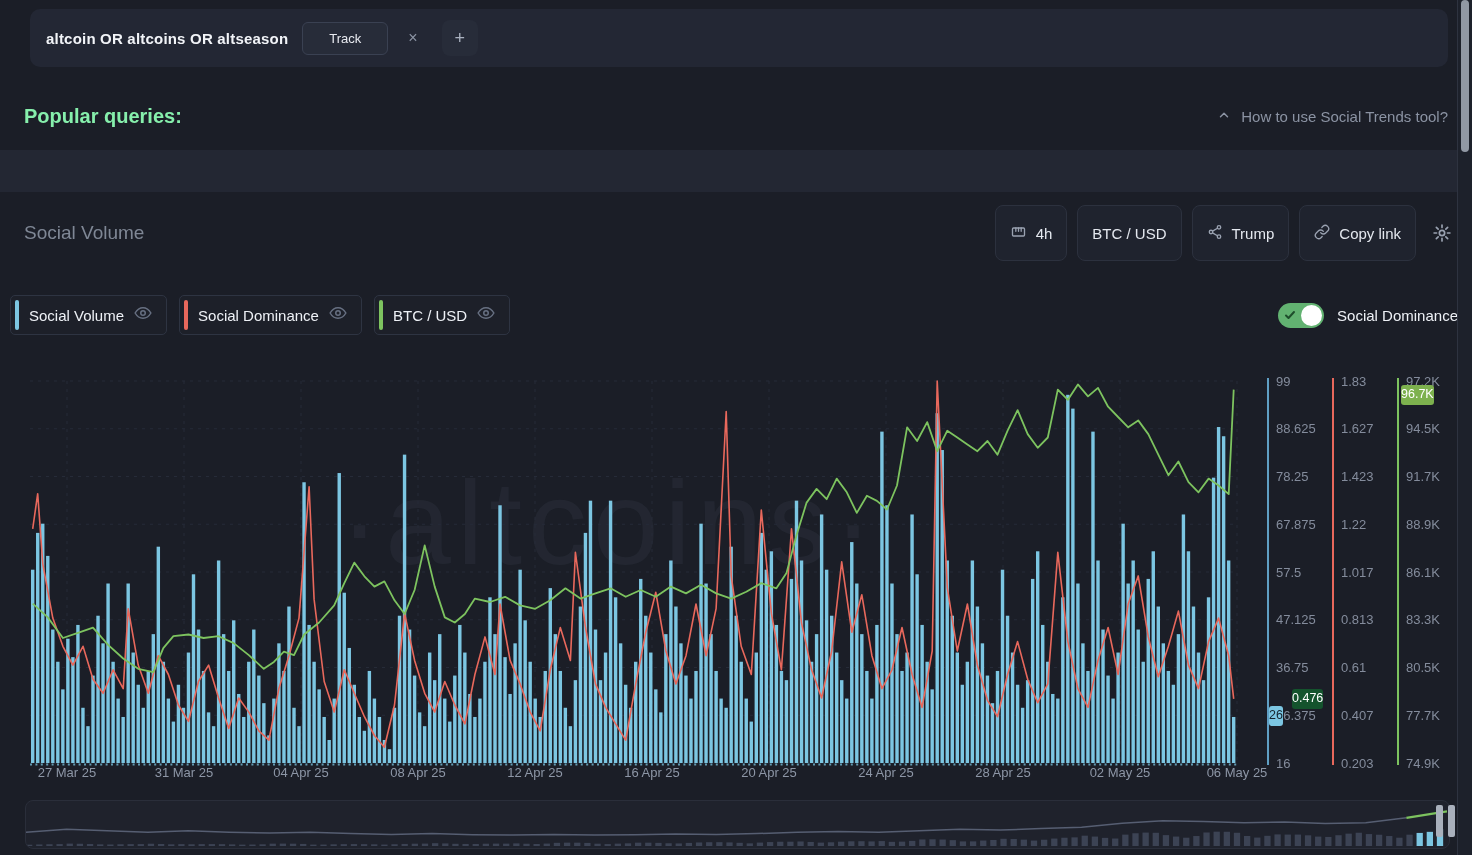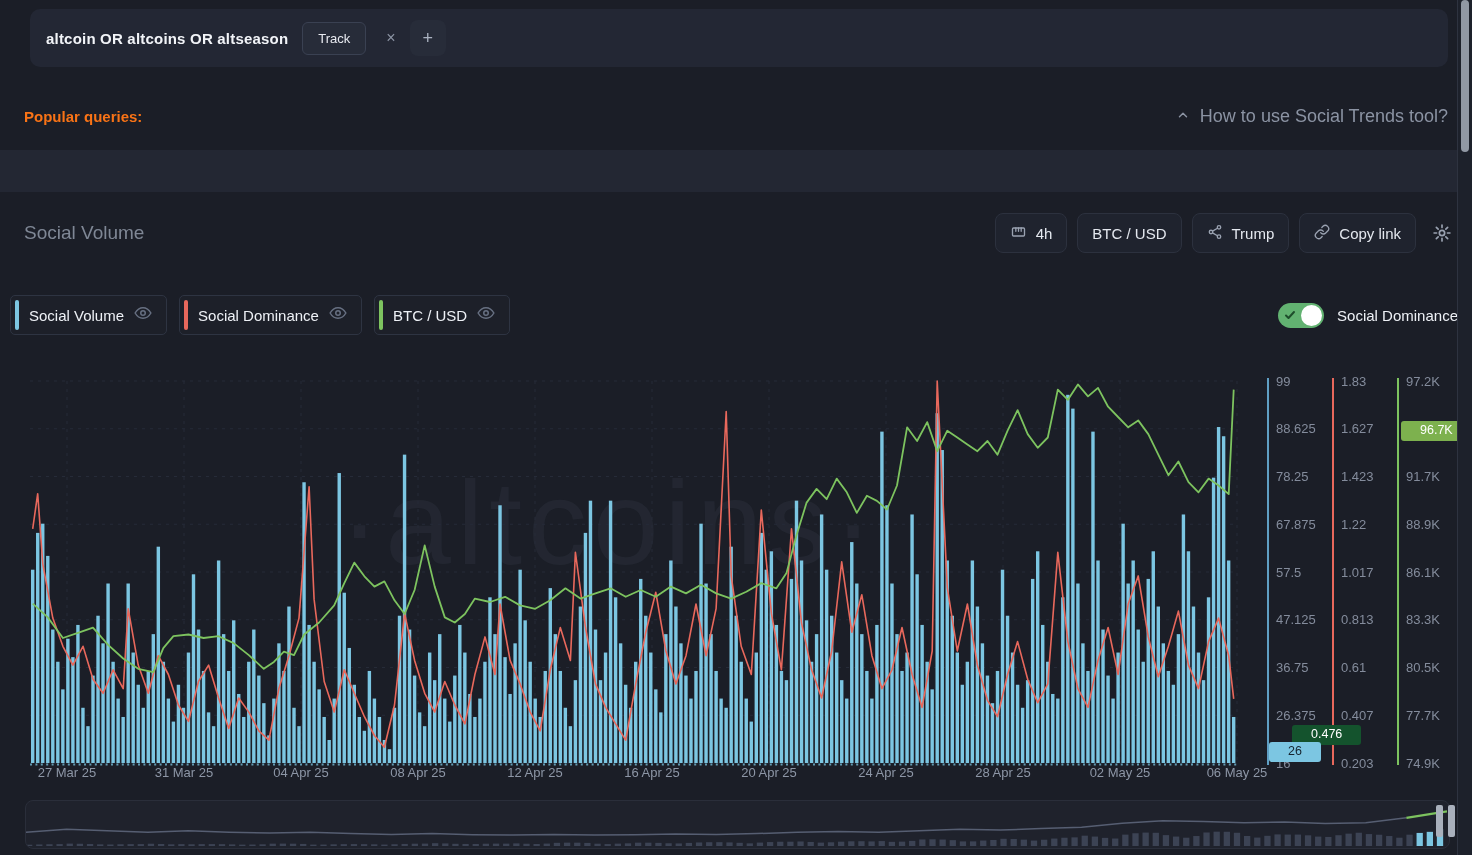"altcoin OR altcoins OR altseason" .search-bar { gap: 4px -> 14px }
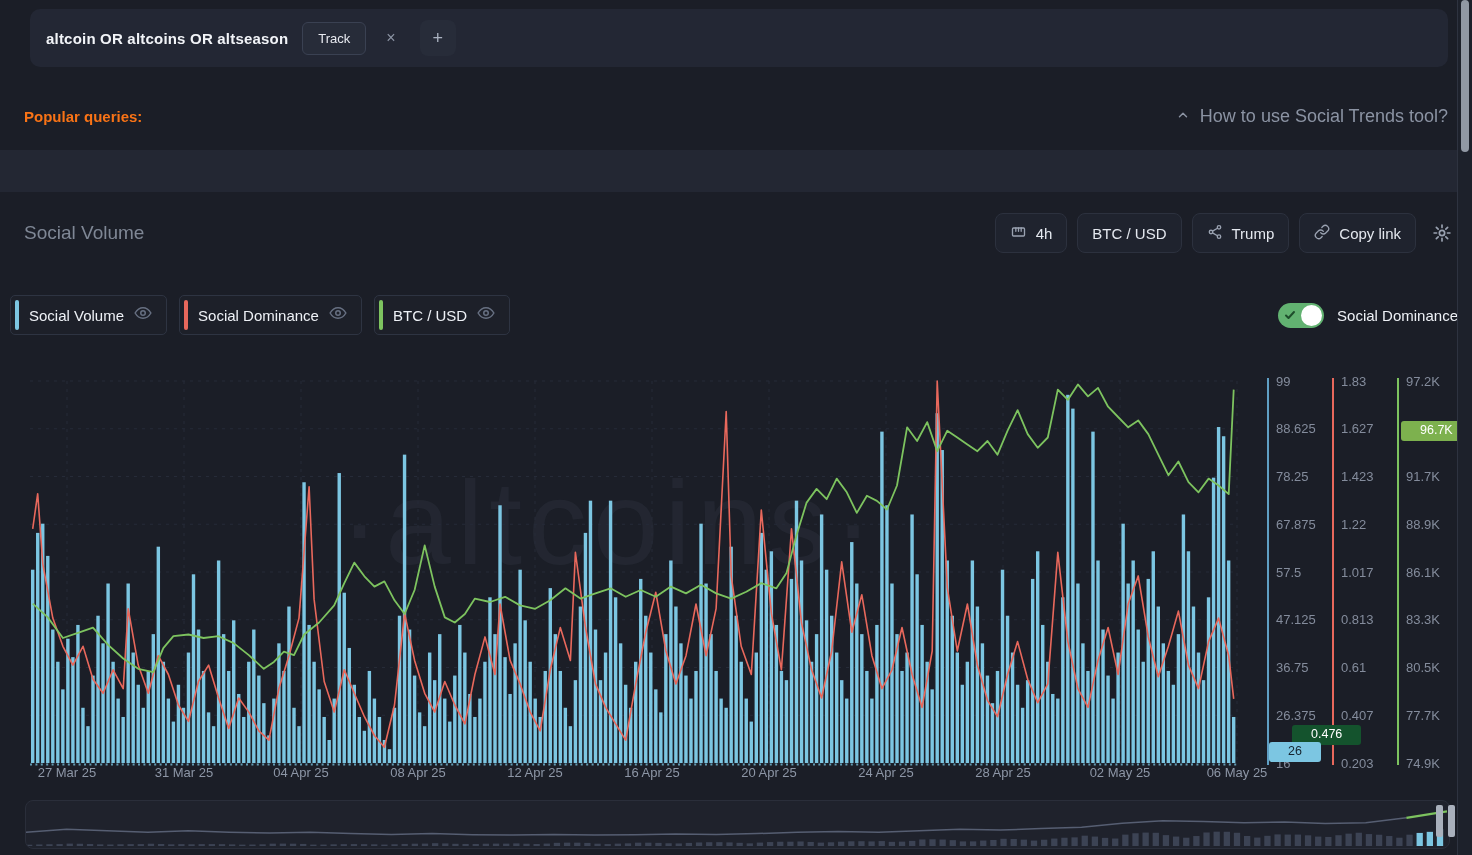"Track" .track-btn { padding: 8px 15px -> 8px 26px }
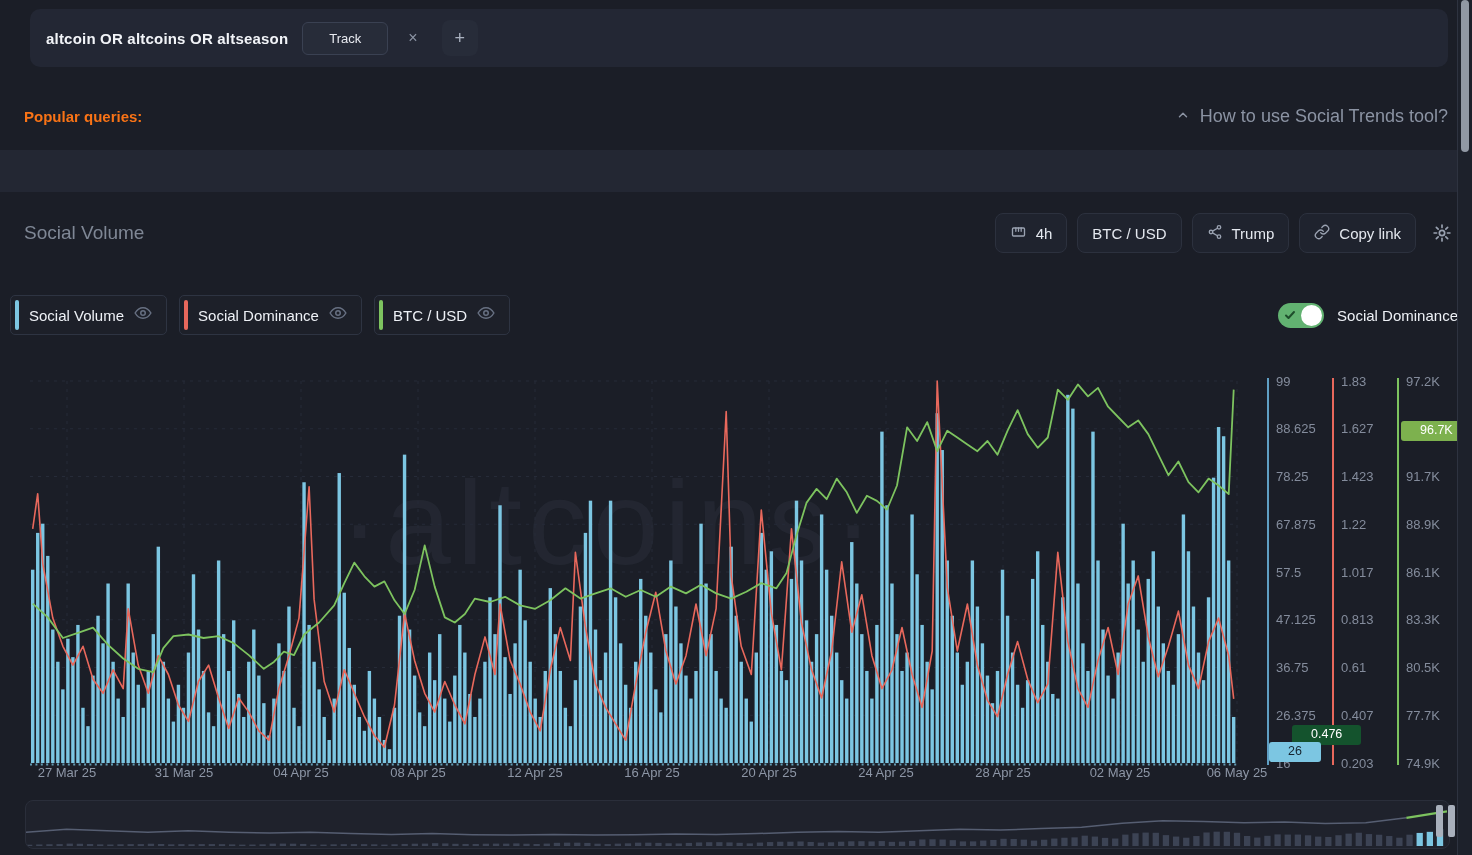"Popular queries:" .pq-label { color: #f97316 -> #86efac; font-size: 15px -> 20px }
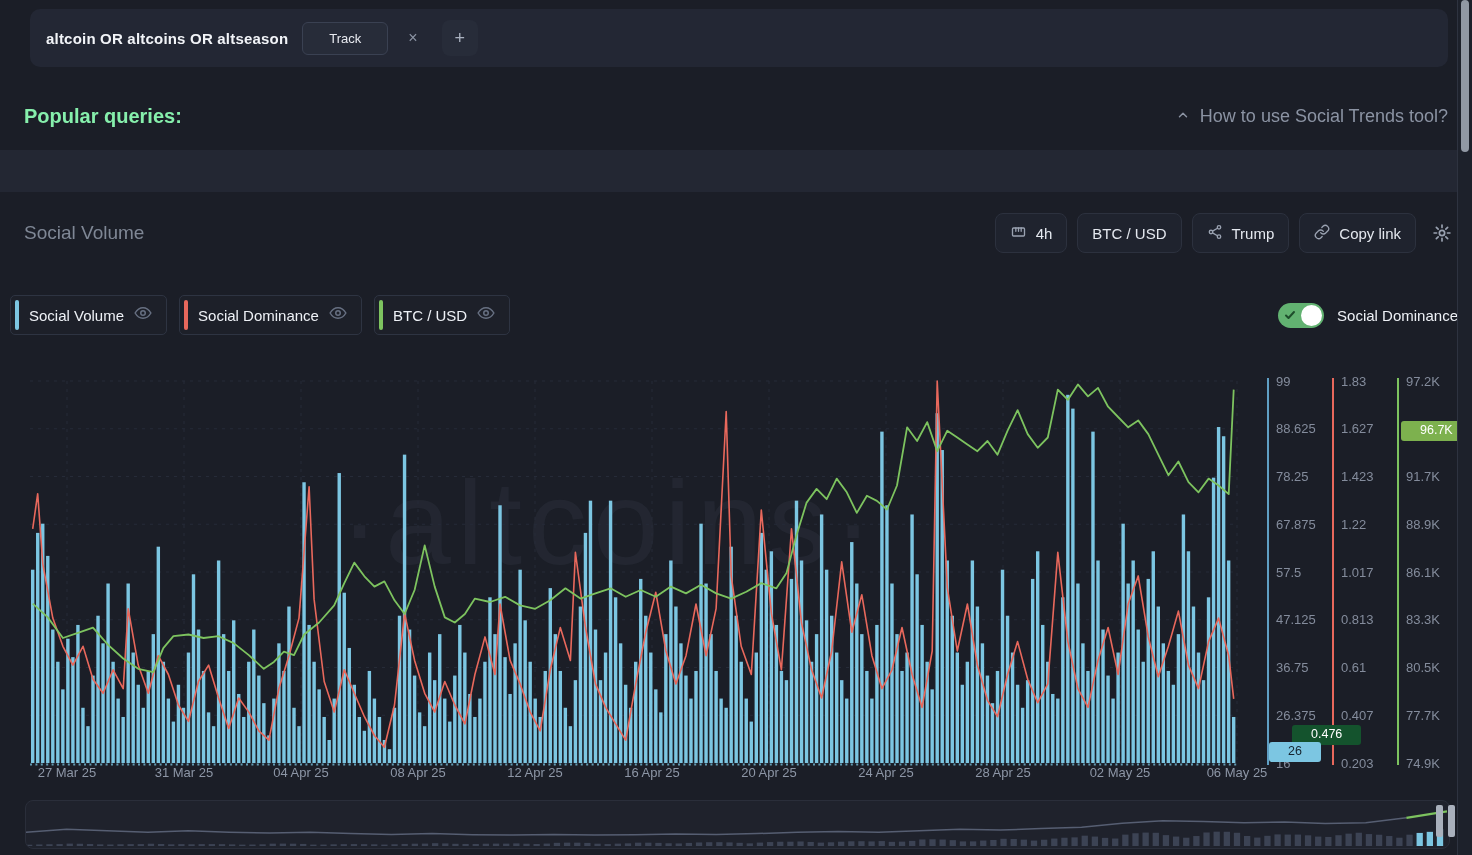"How to use Social Trends" .help-link { font-size: 18px -> 15px }
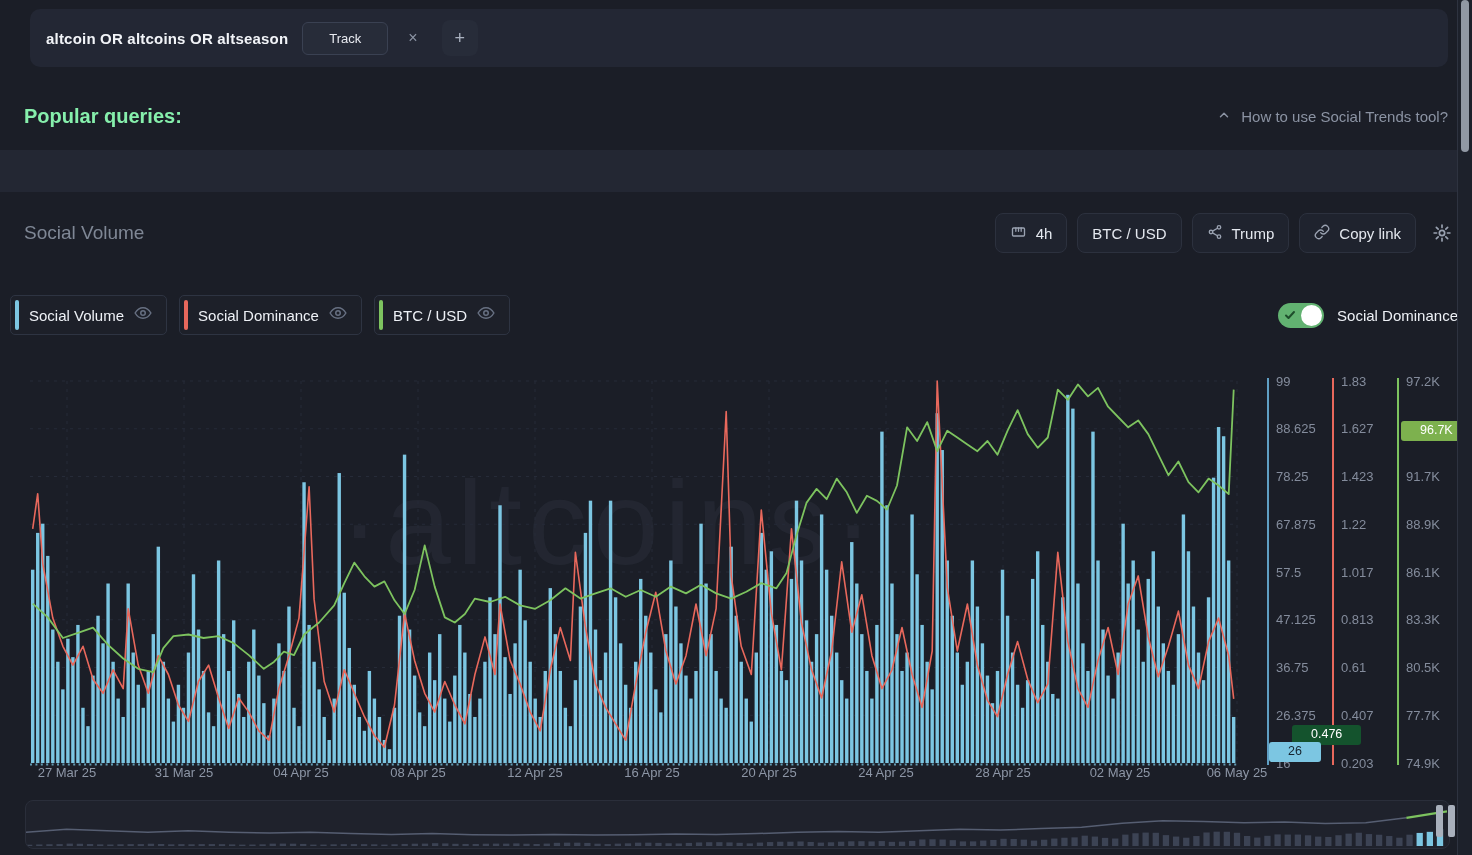"4h" .tool-btn { height: 40px -> 56px }
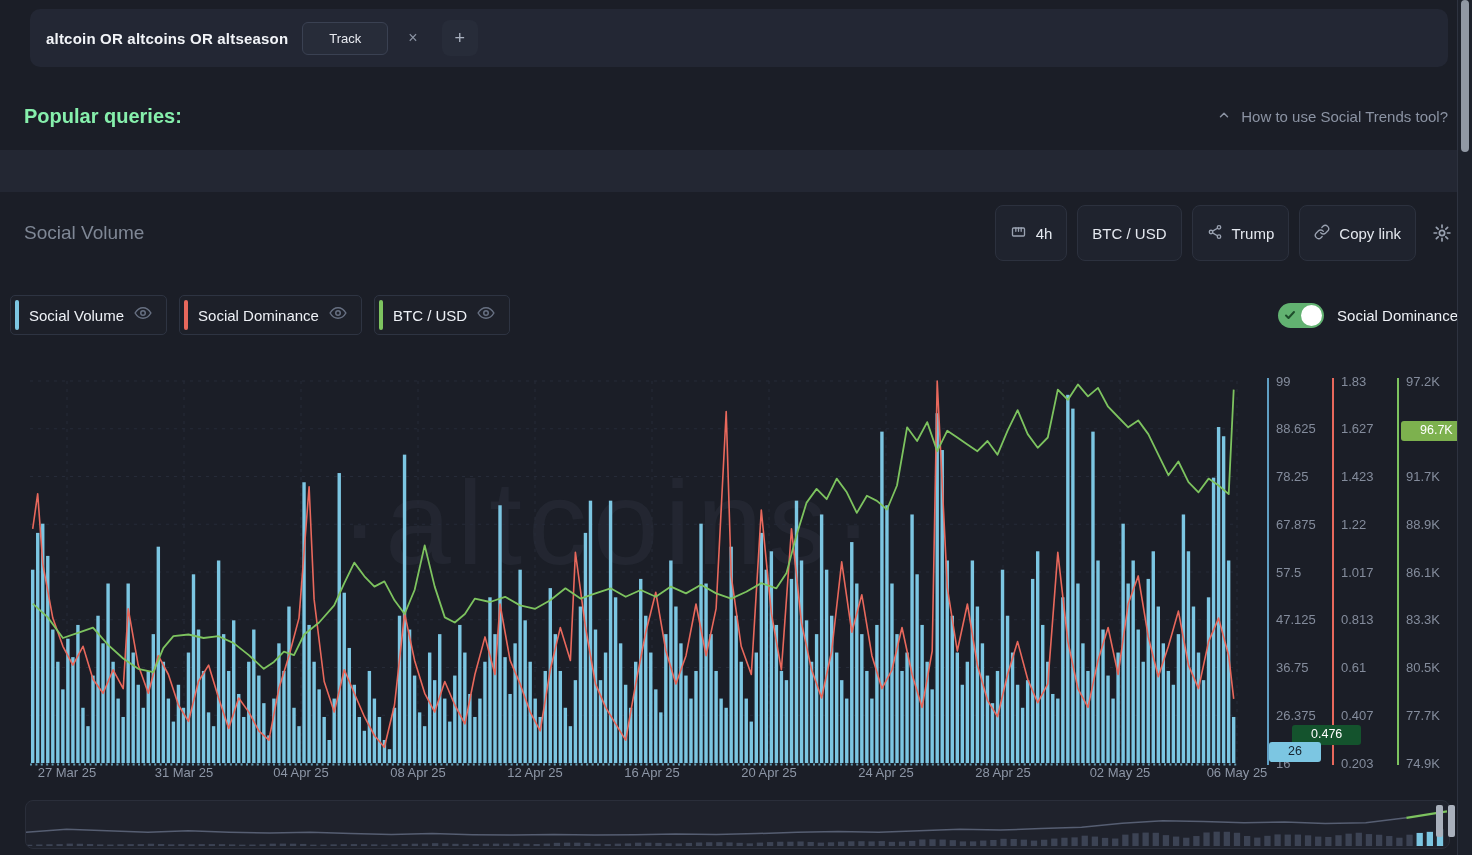"96.7K" .badge { margin-top: 36px -> none; padding: 3px 19px -> 3px 0 }
